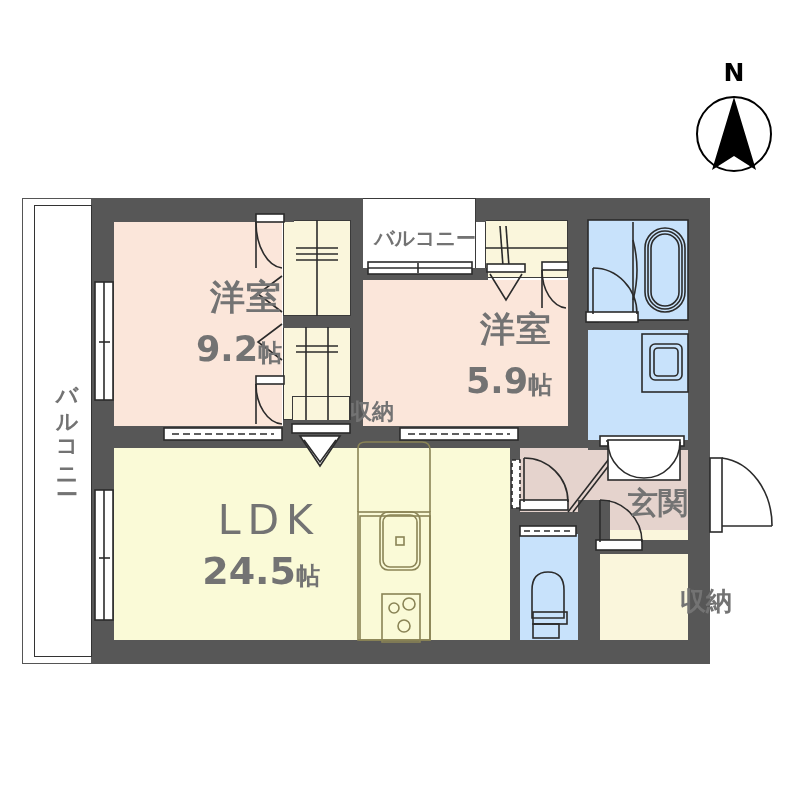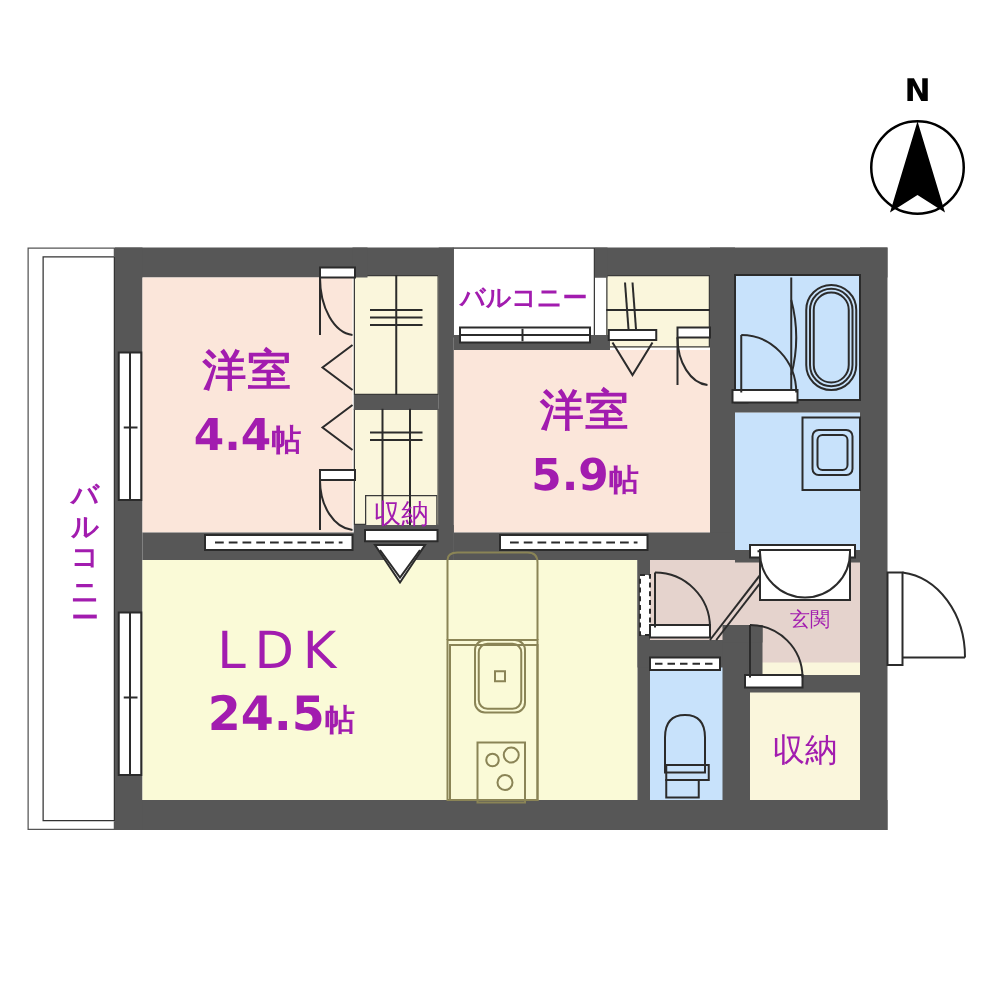"バルコニー" .label { color: #a21caf -> #737373; text-align: center -> right }
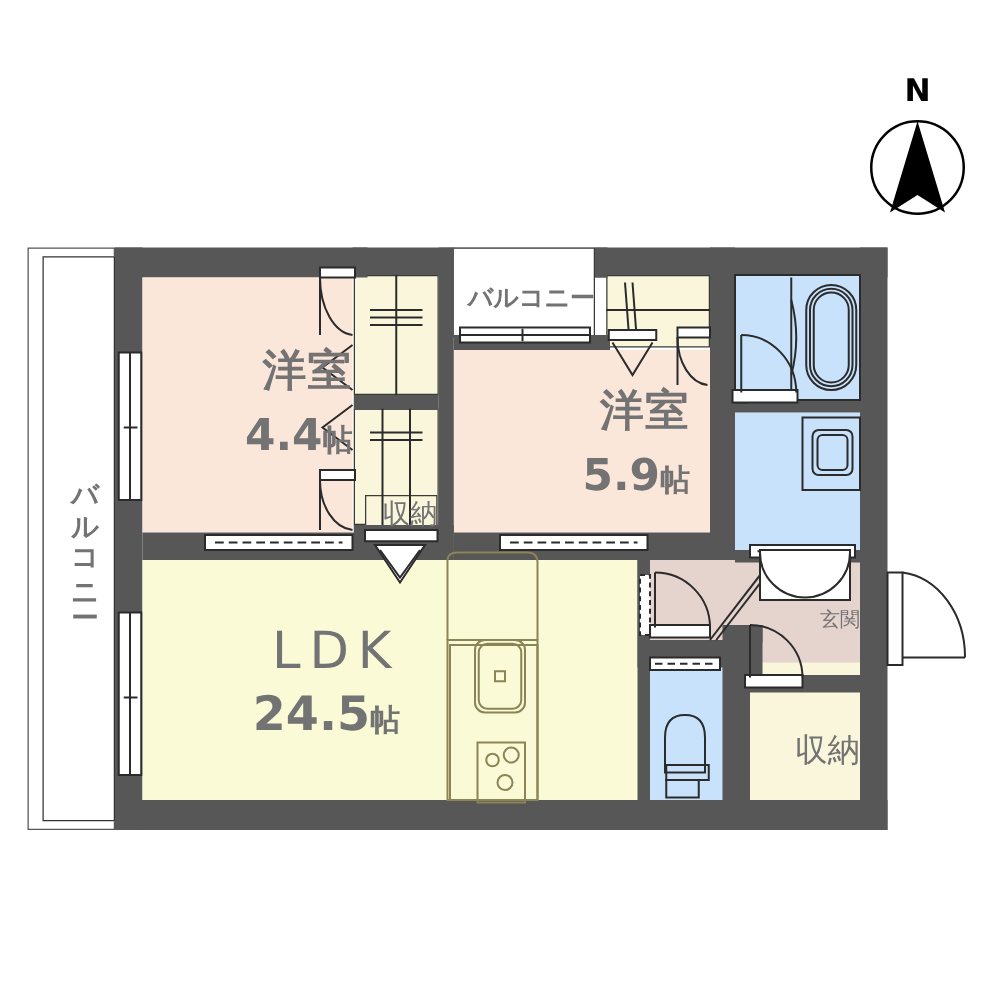"4.4" span { text: 4.4 -> 9.2 }
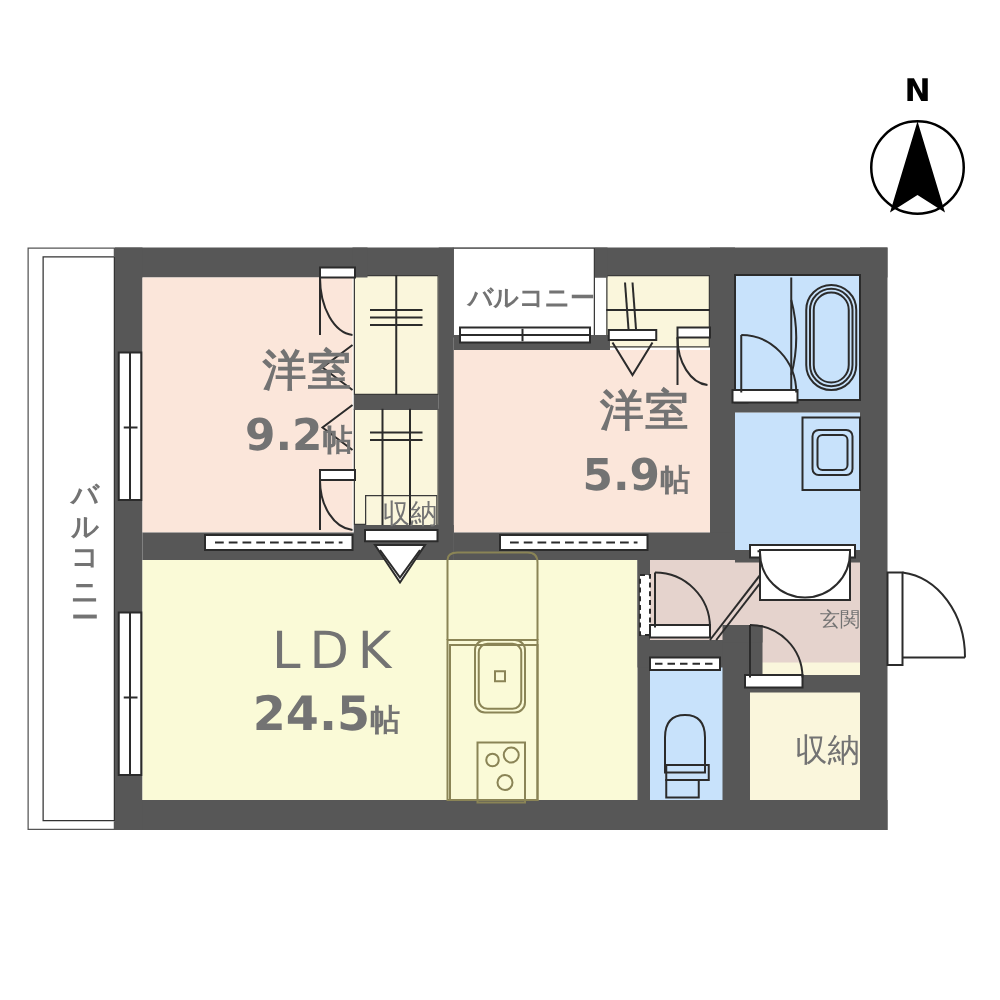"収納" .clo-label { font-weight: 400 -> 700; padding-left: none -> 44px }
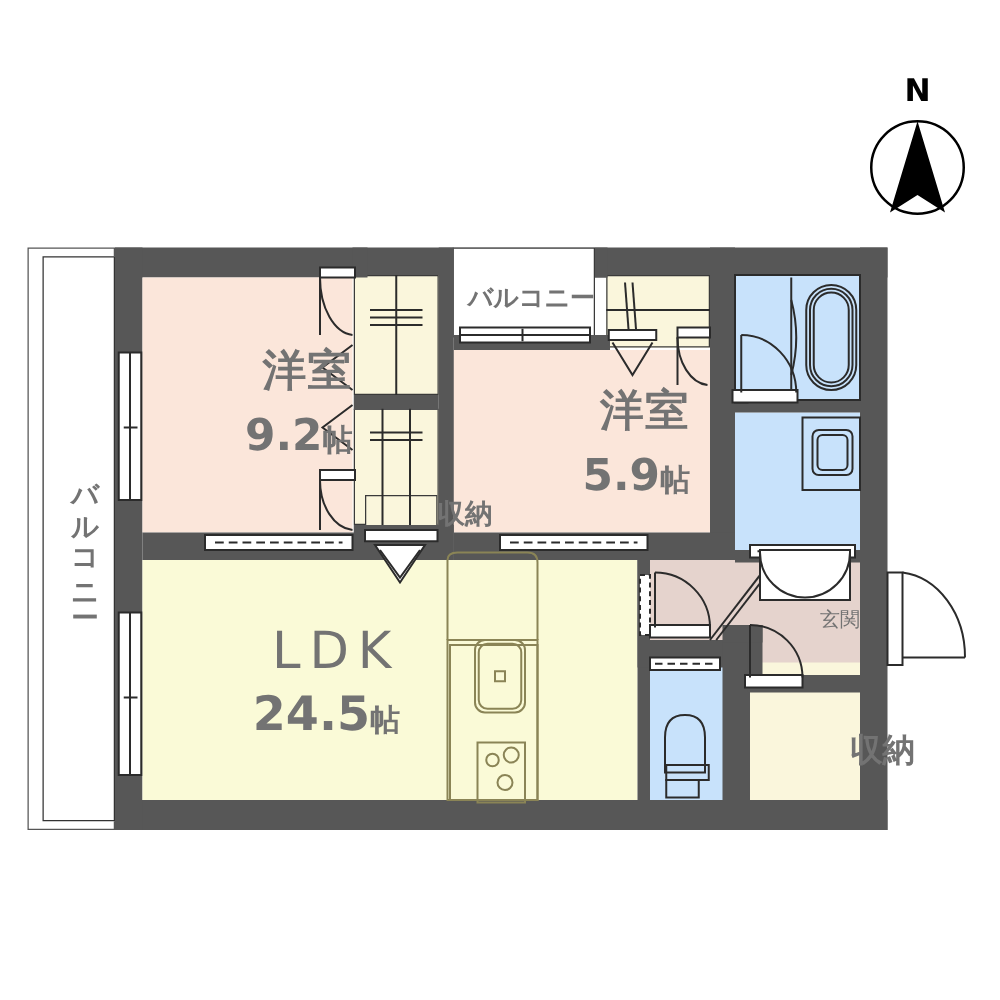"玄関" .ent-label { font-size: 16px -> 30px; font-weight: 400 -> 700 }
